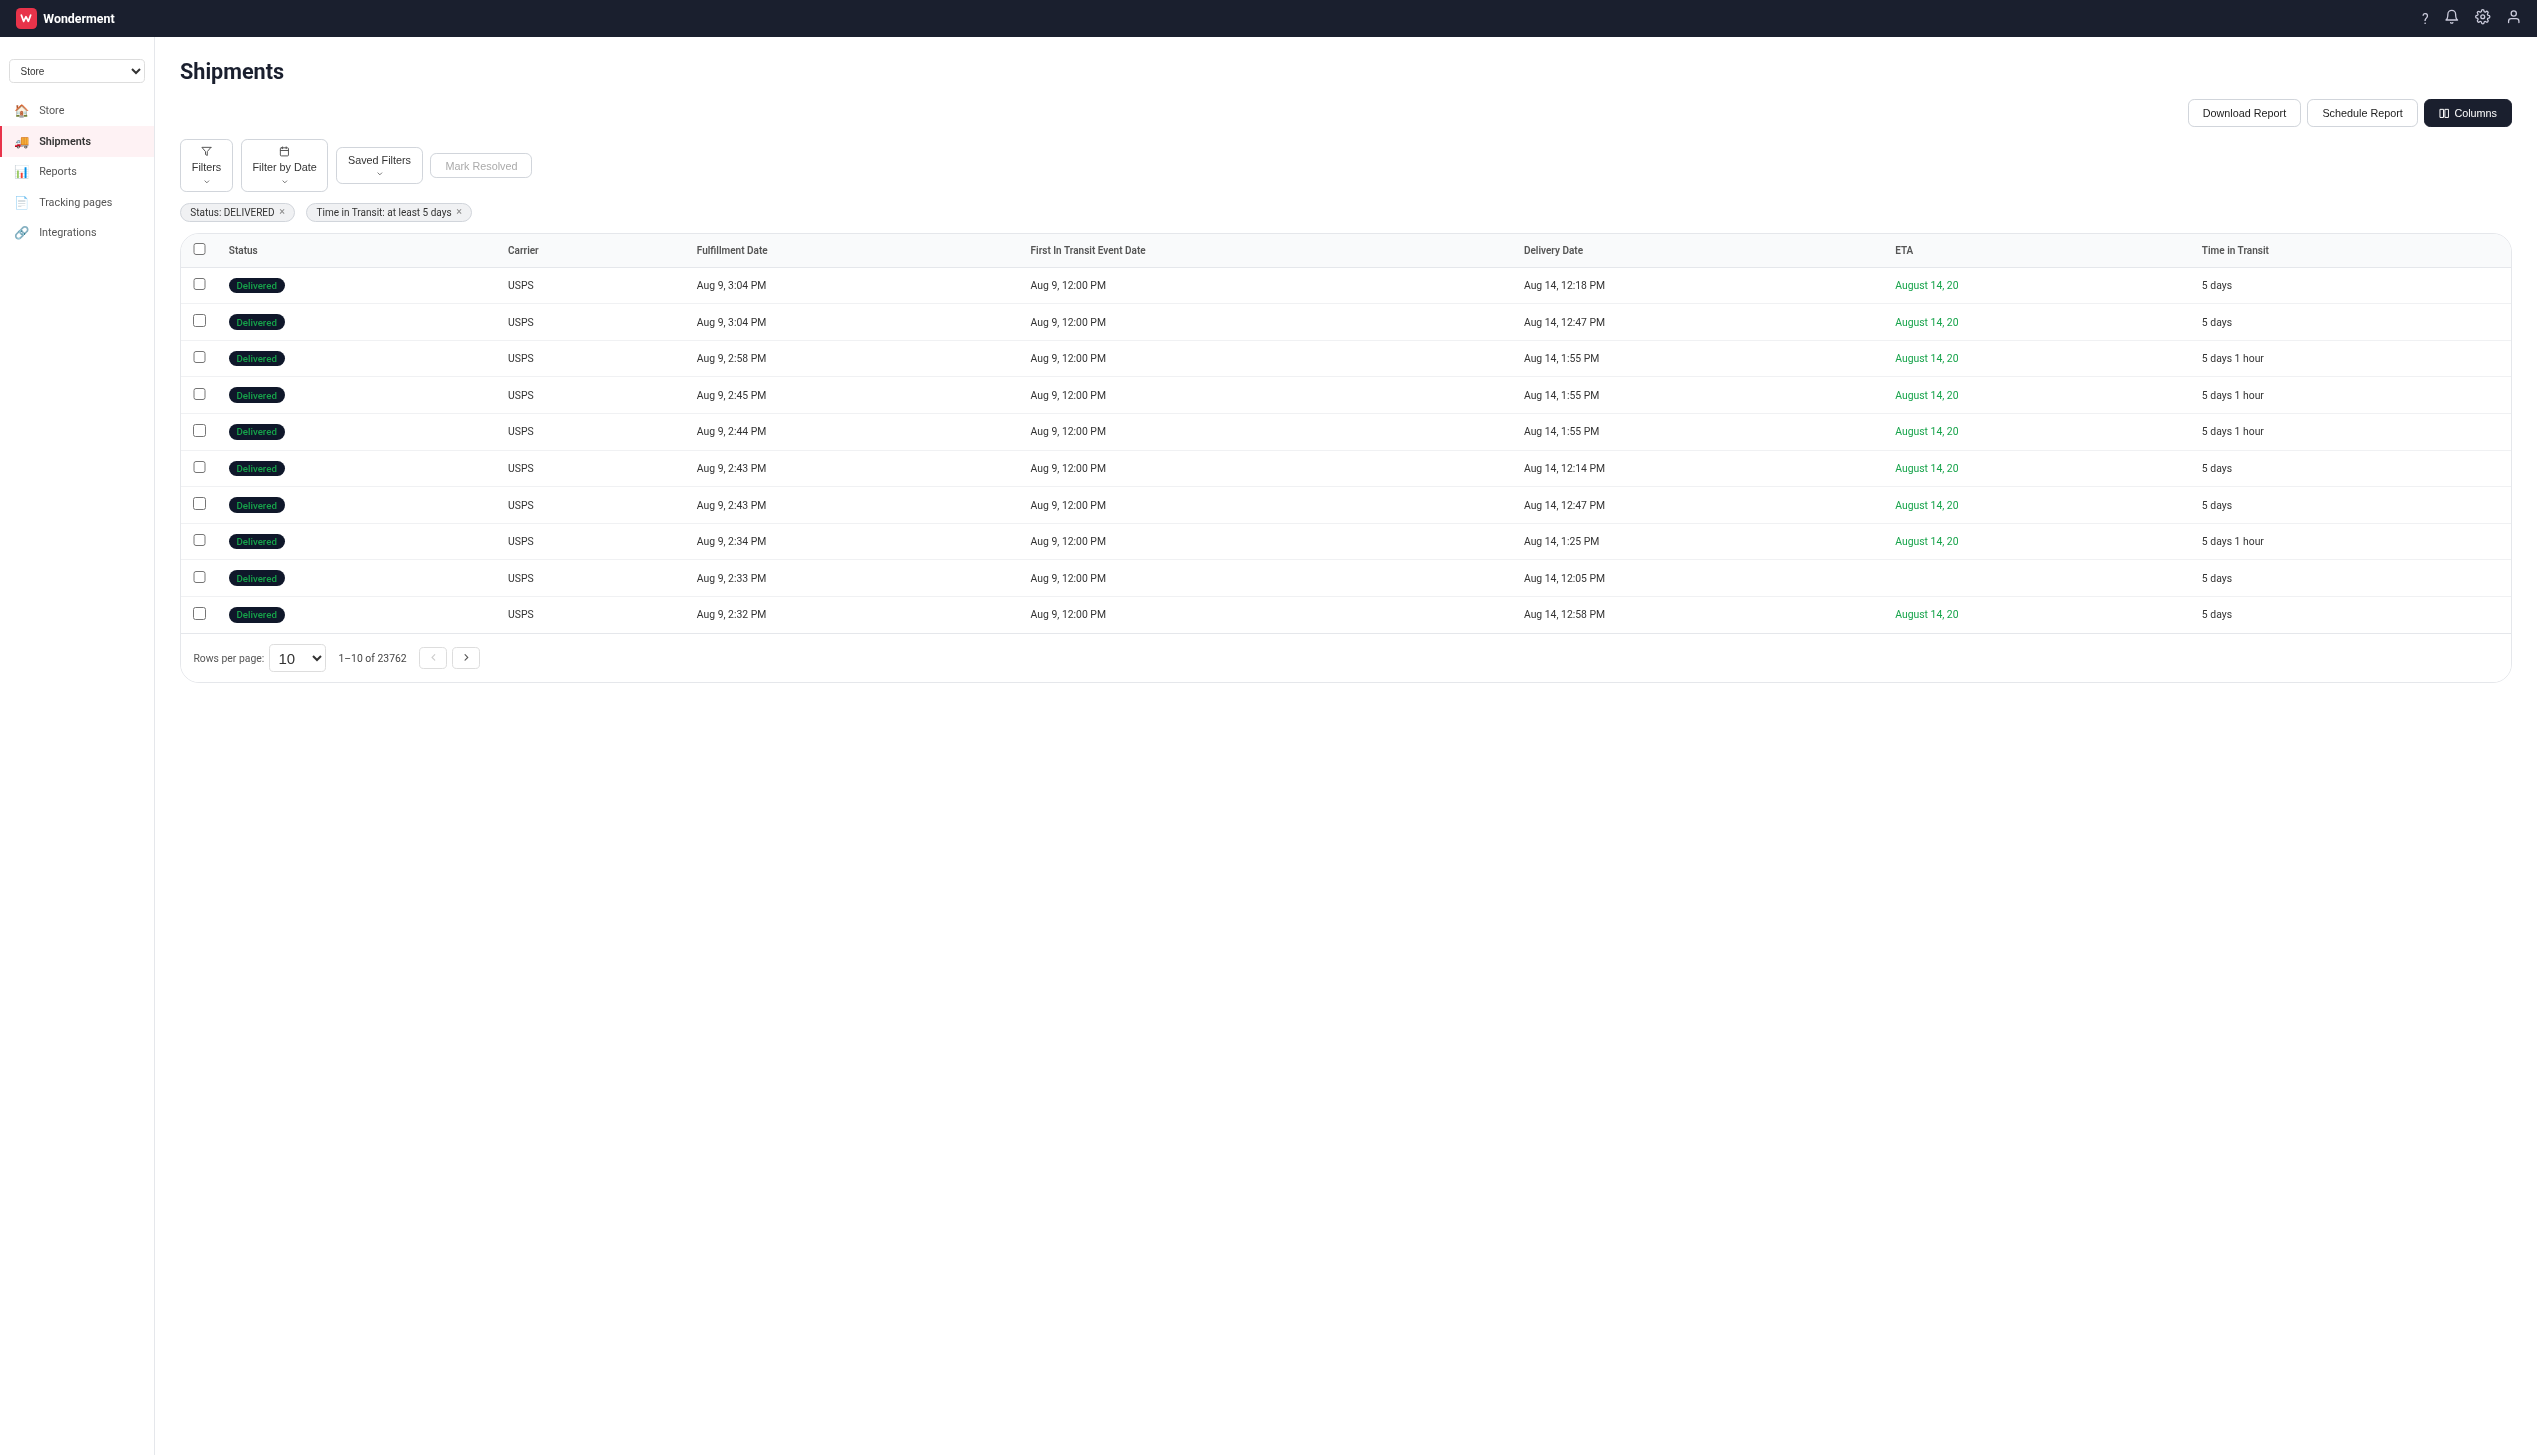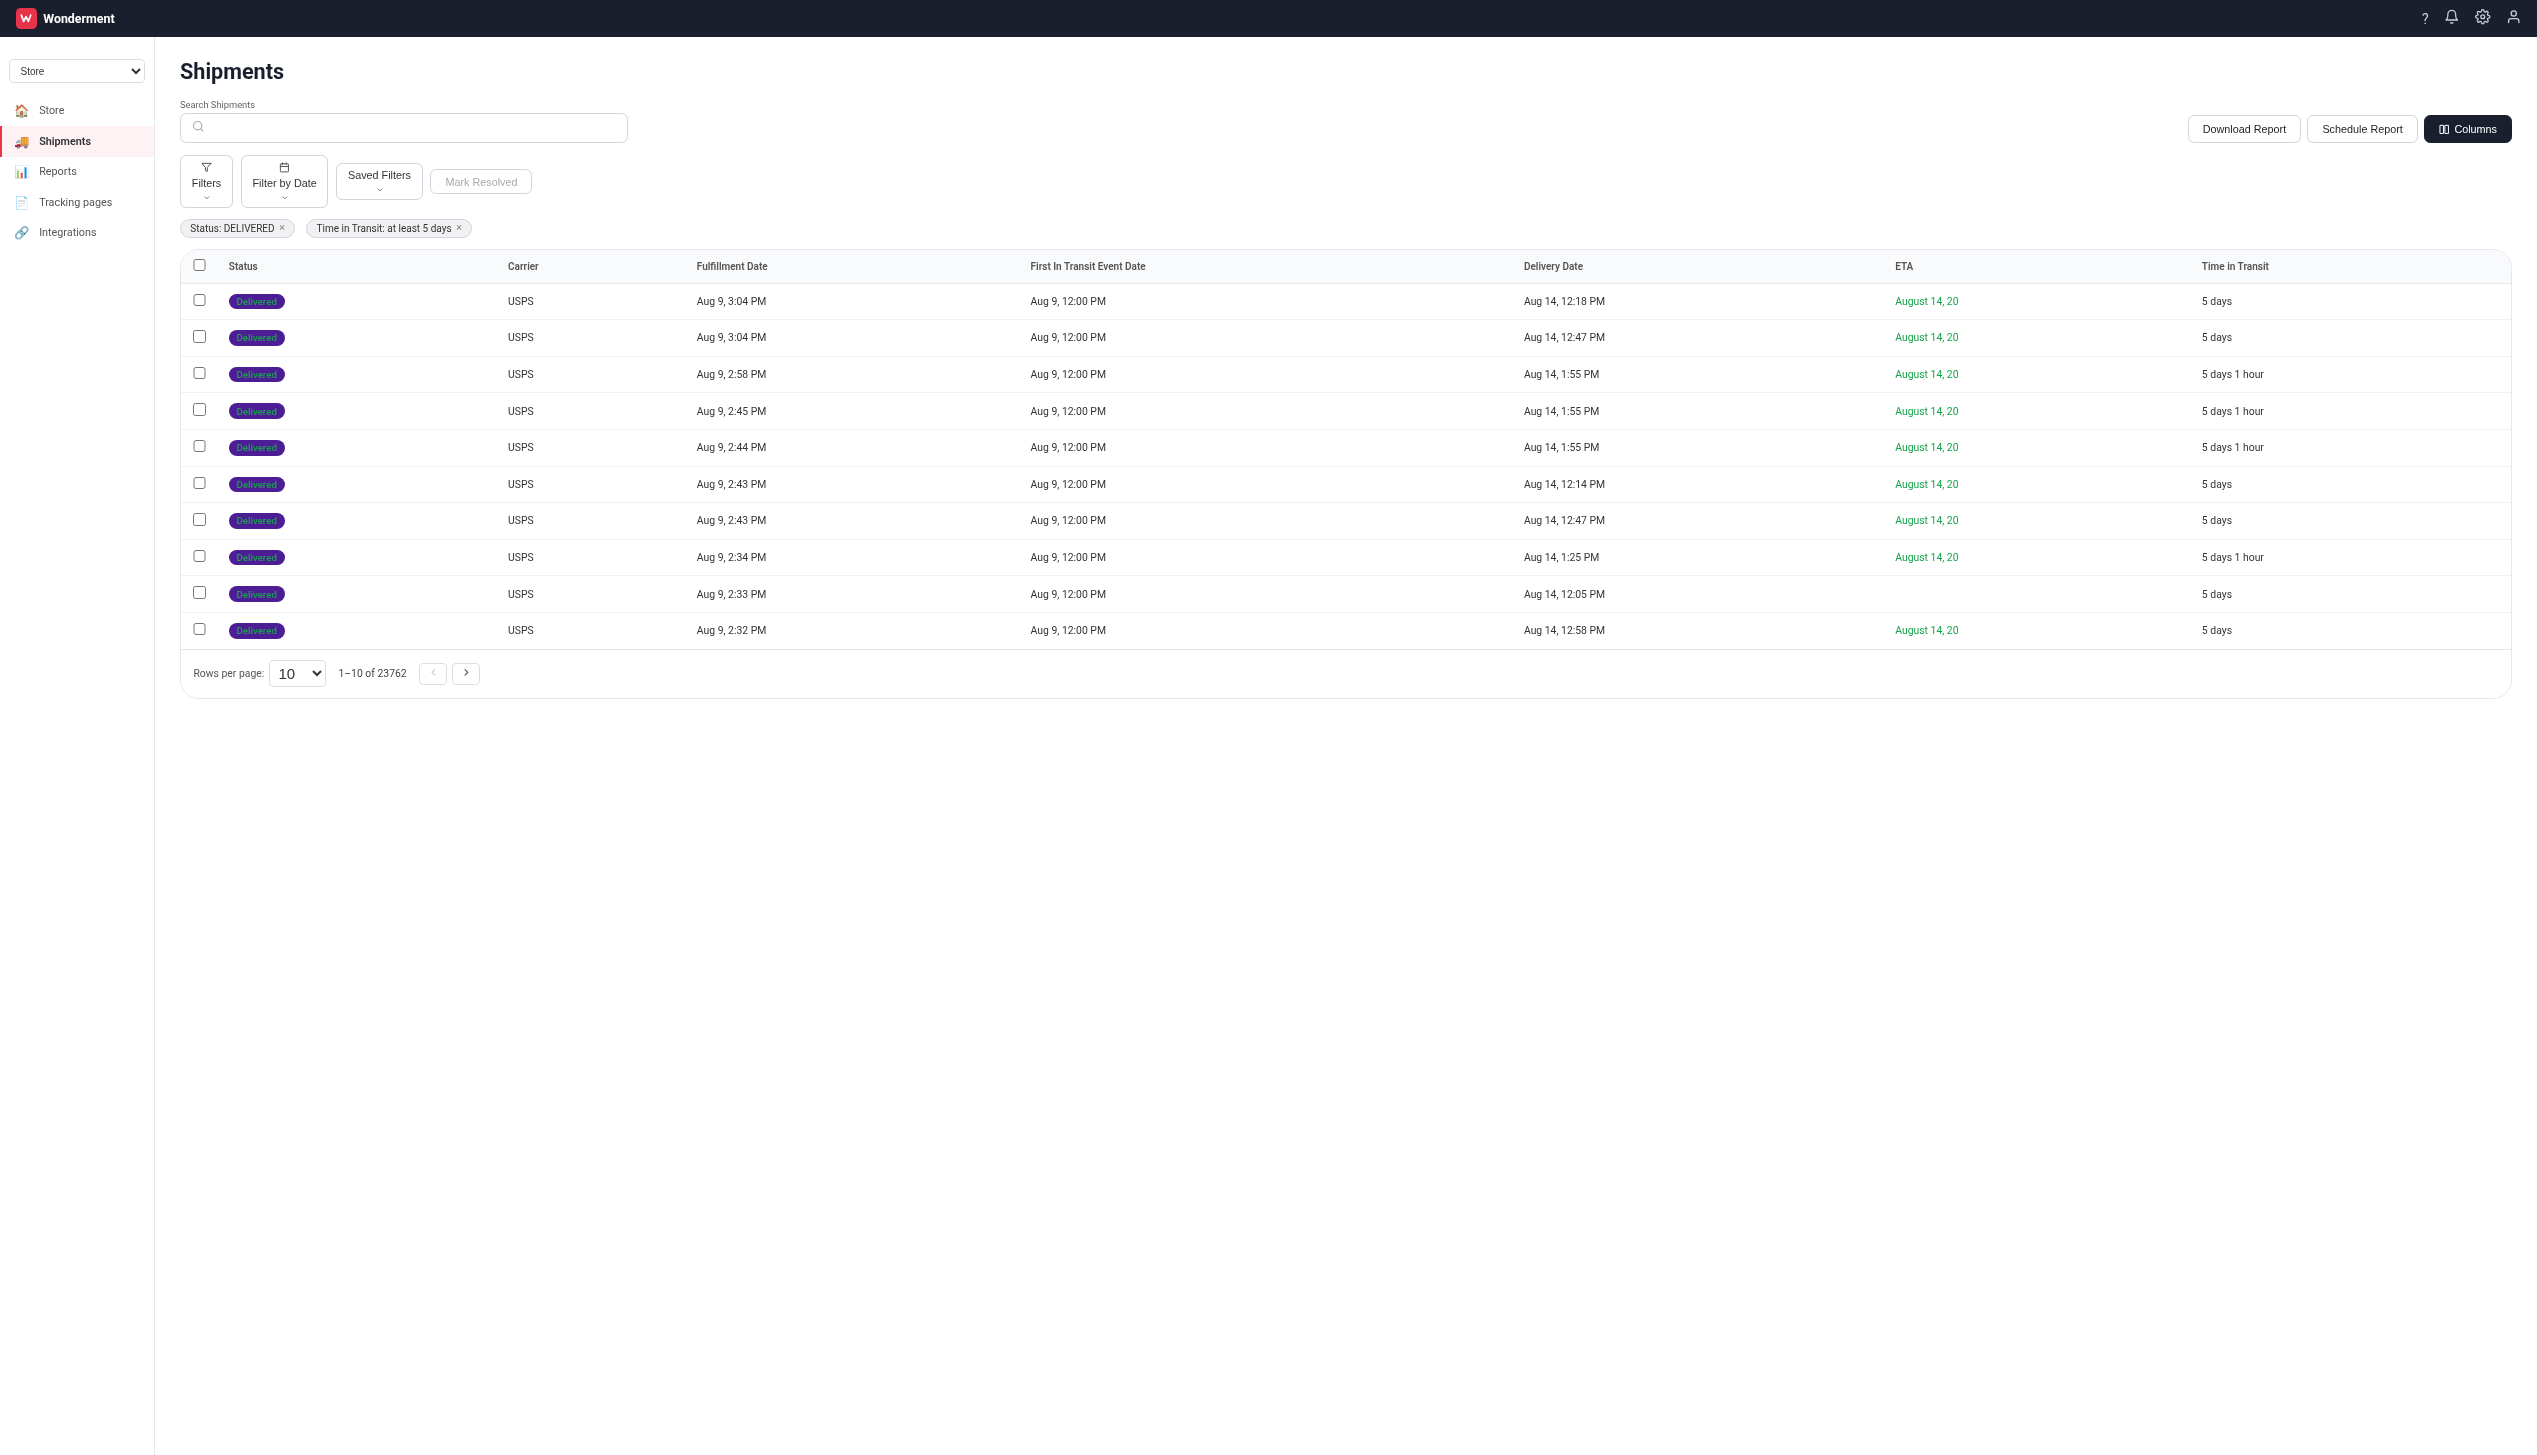"Search Shipments" div.search-field { html: <div> <div>Search Shipments</div> <div> <span> <svg> <circle></circle> <line></line> </svg> </span> <input> </div> </div> -> none }
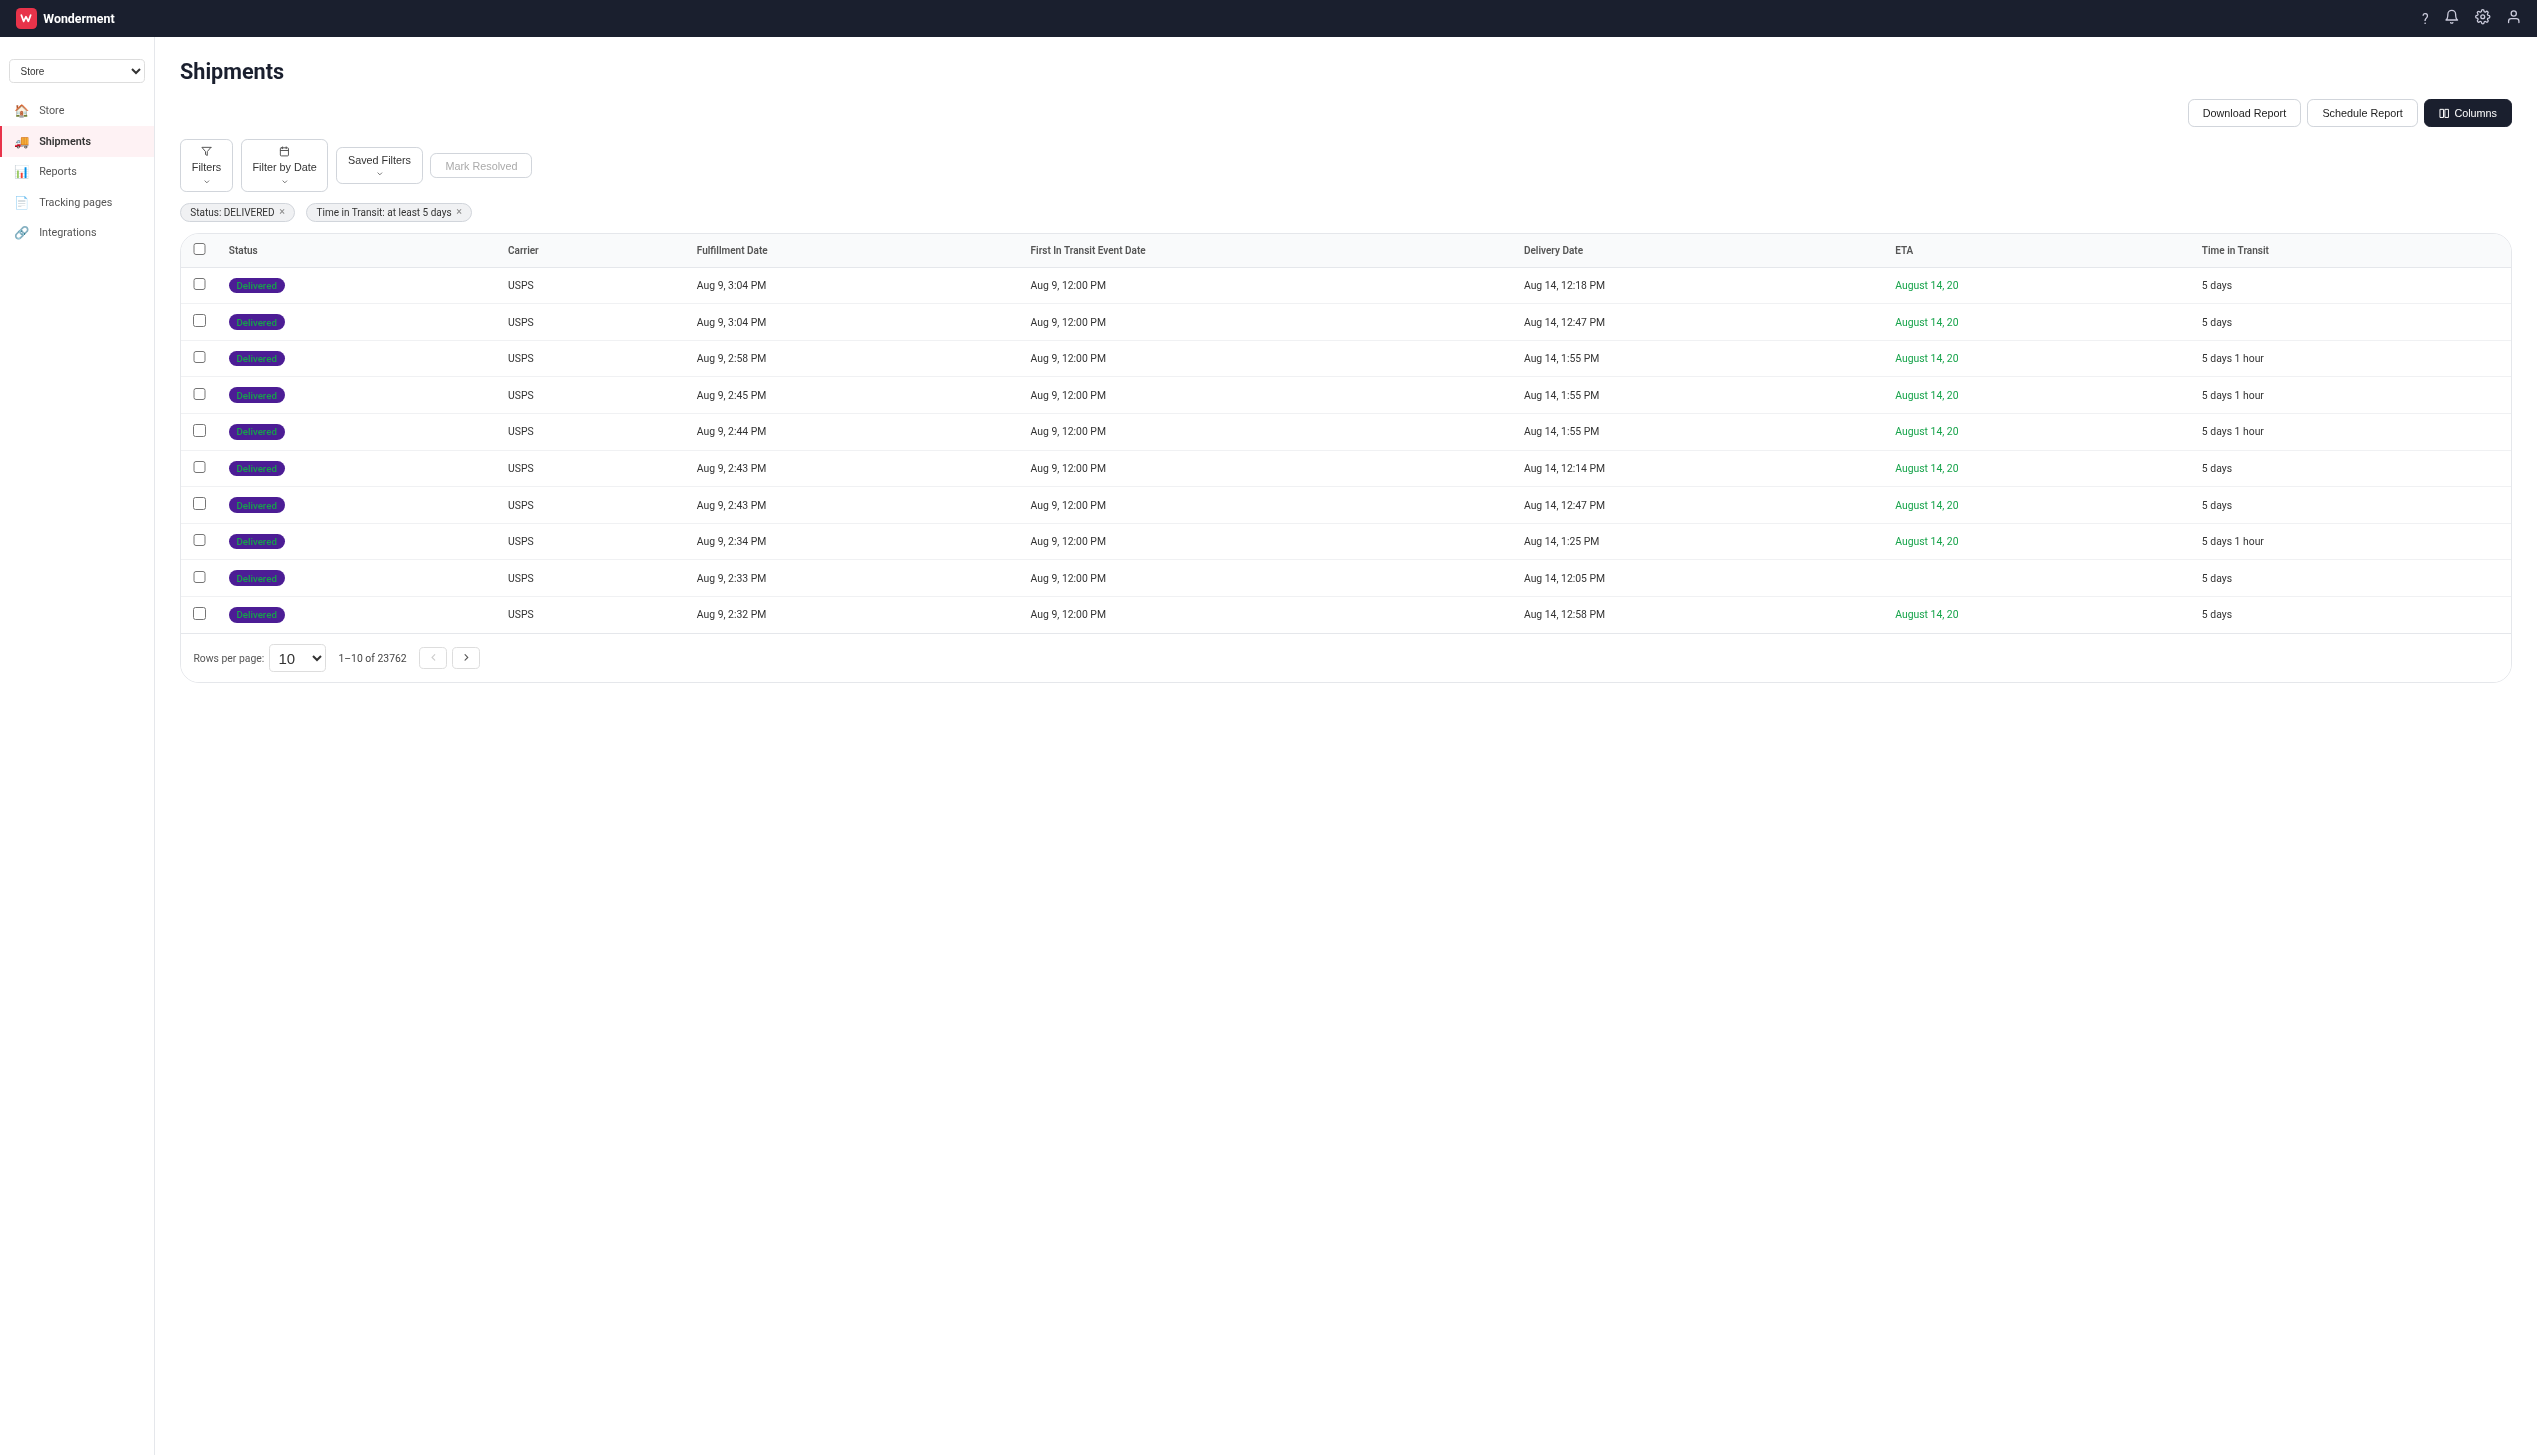"Delivered" .status-badge { background: #4c1d95 -> #0f172a }
